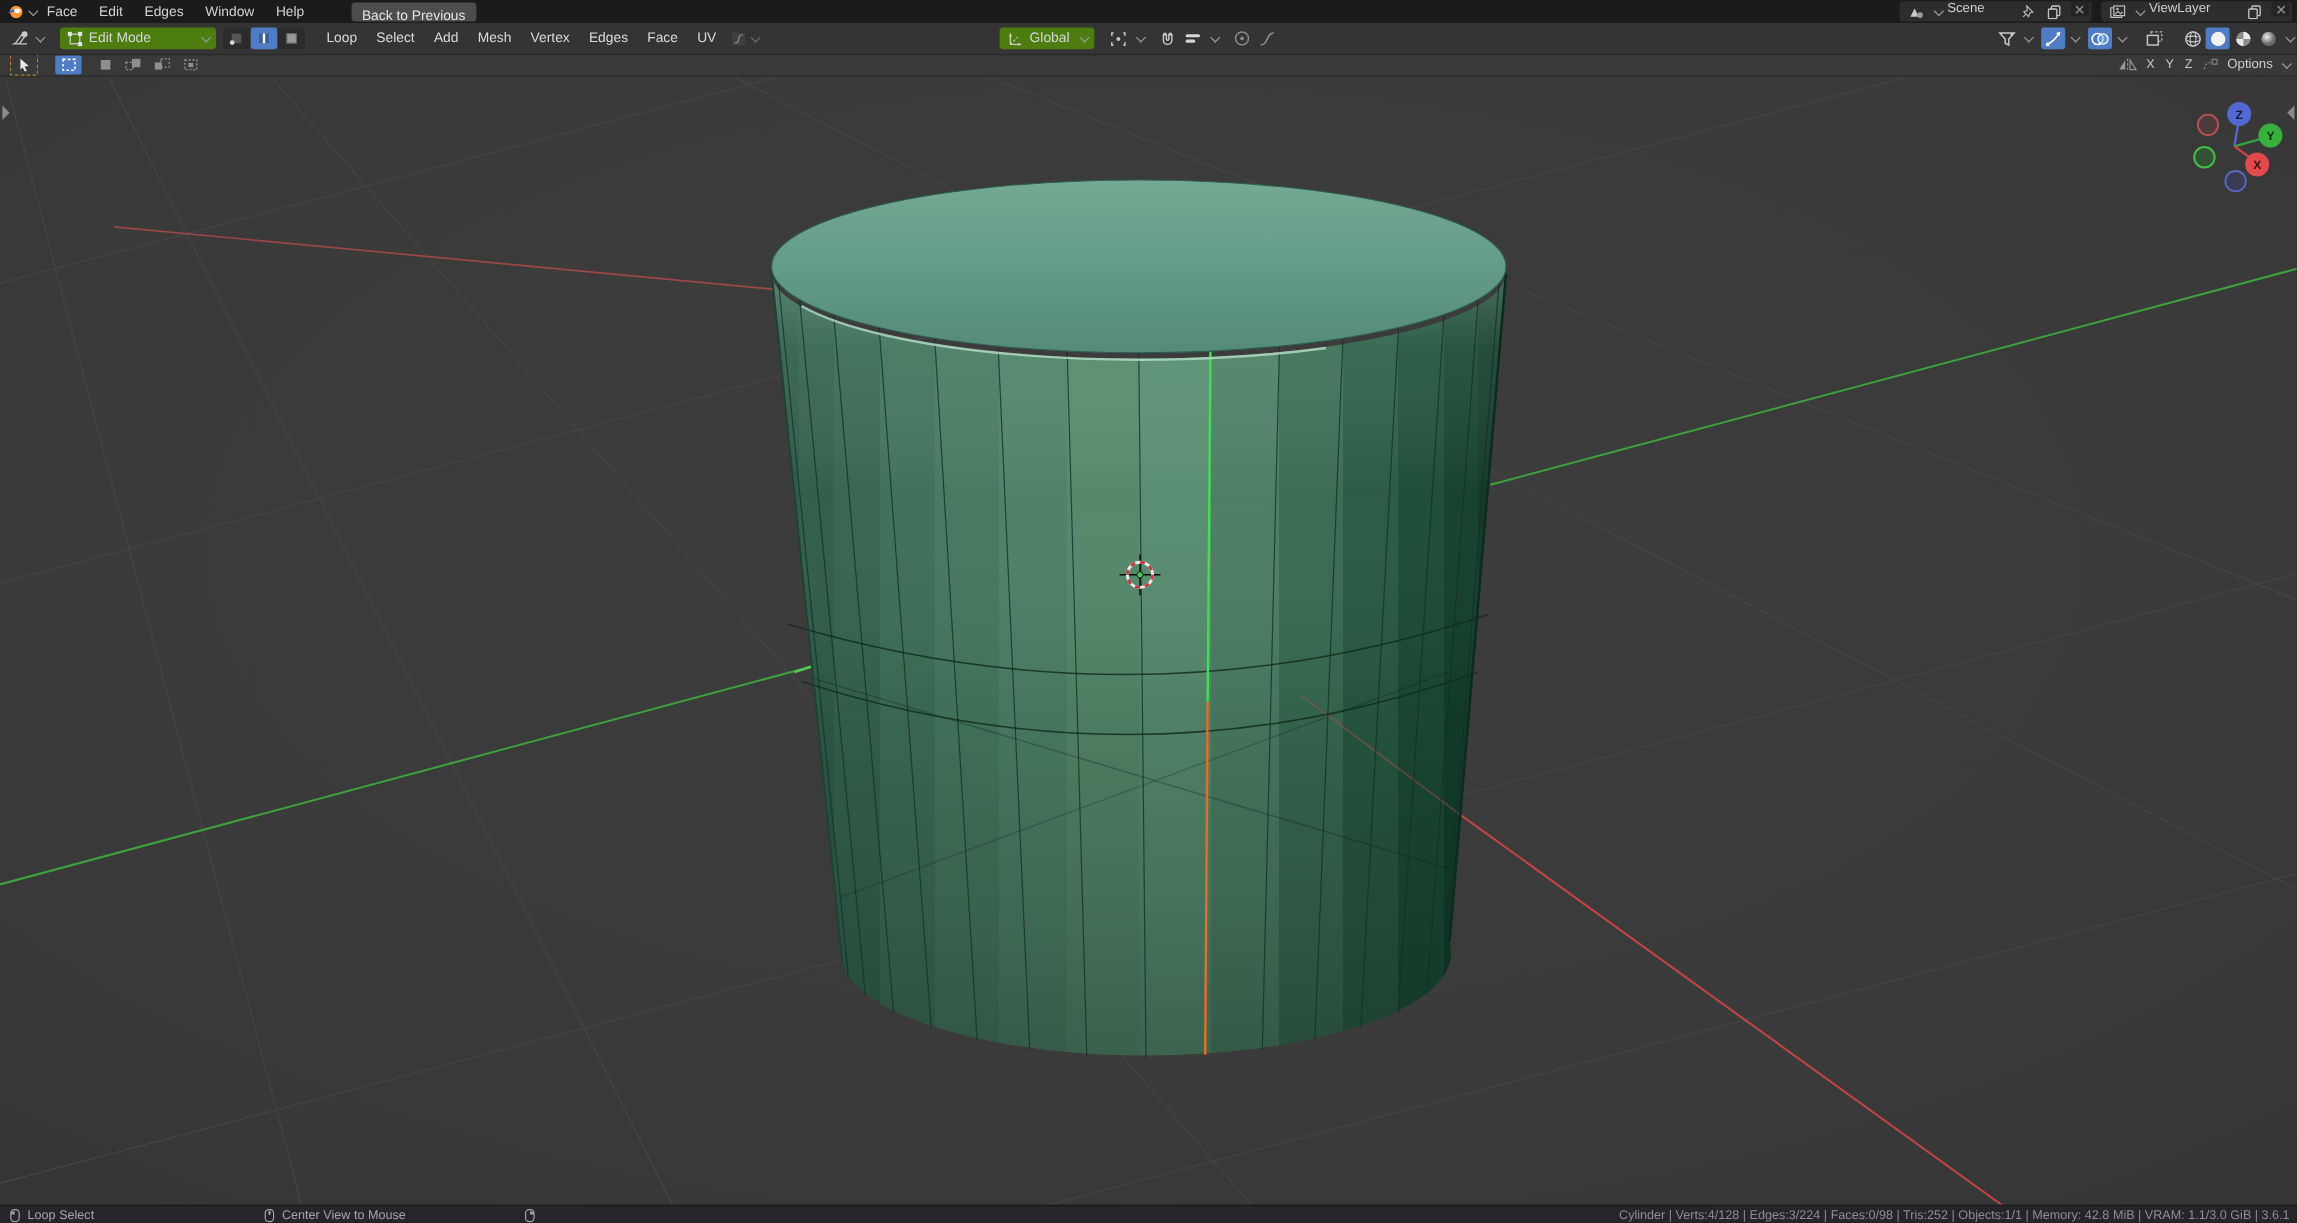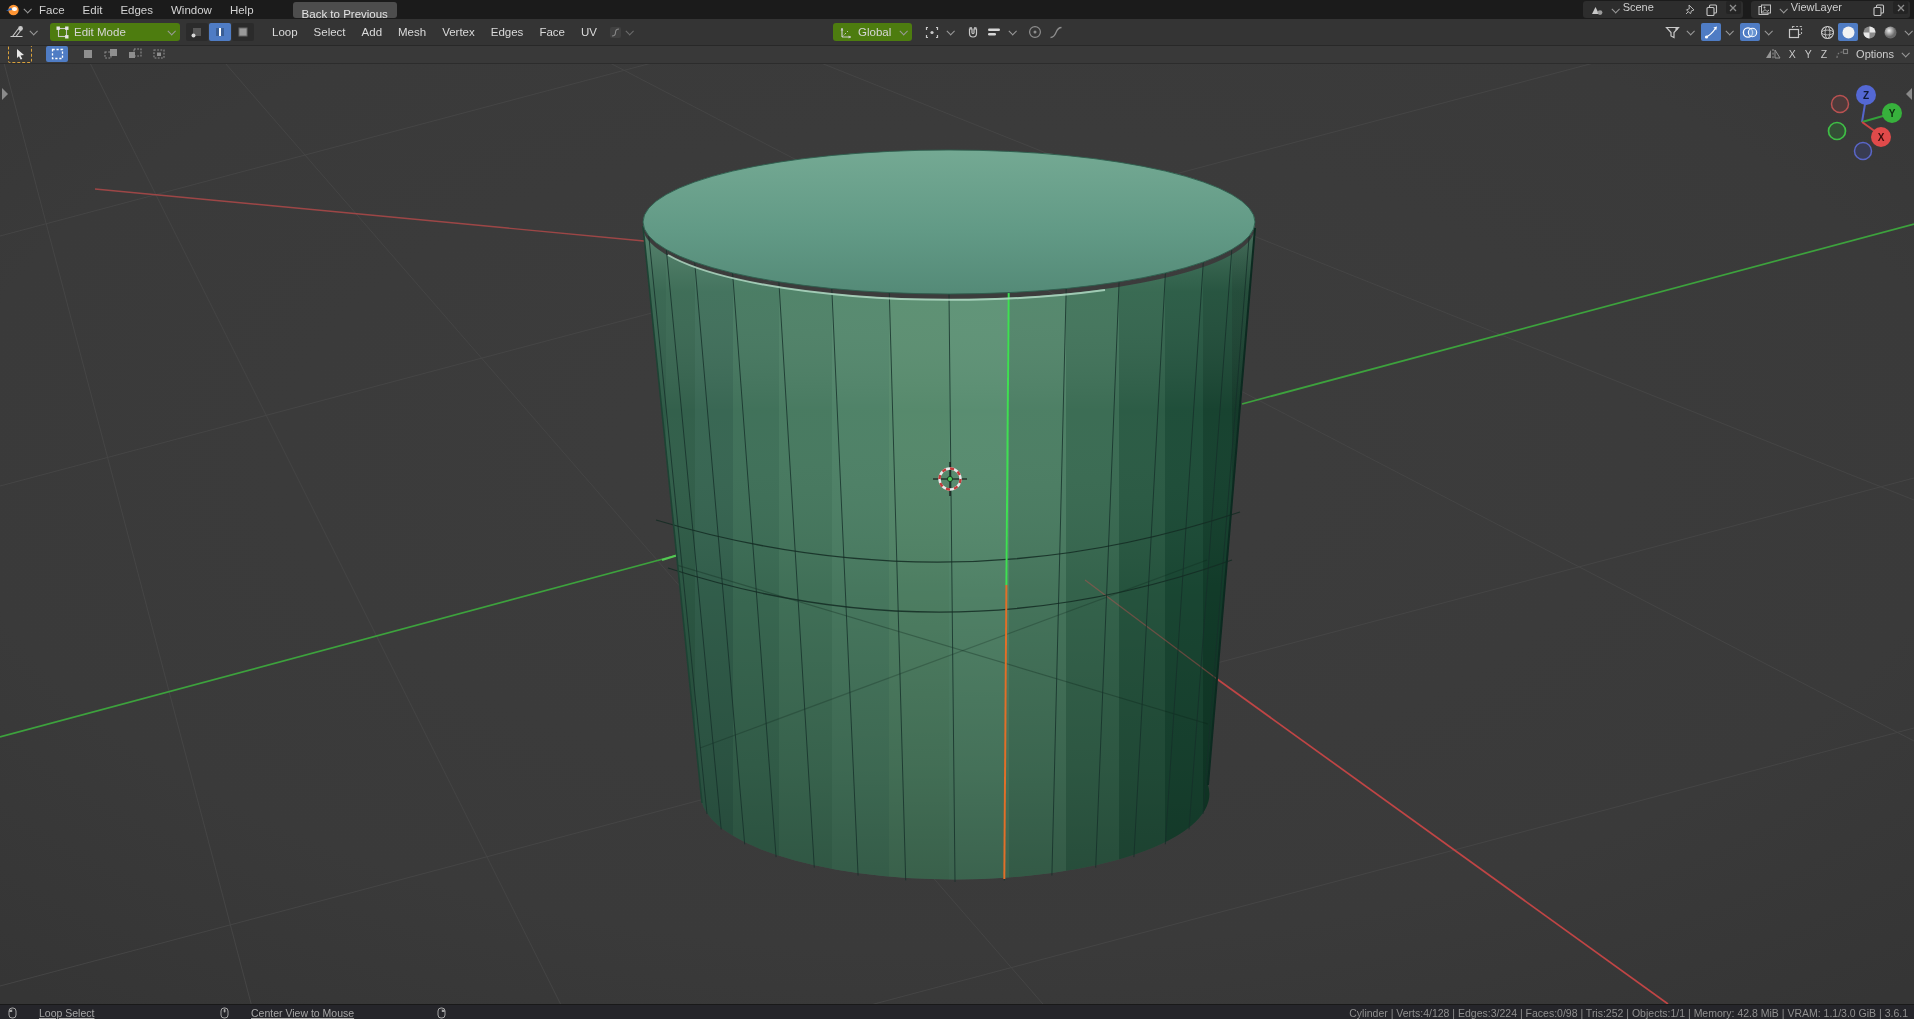"Loop Select" .hint { gap: 22px -> 6px; text-decoration: underline -> none }
